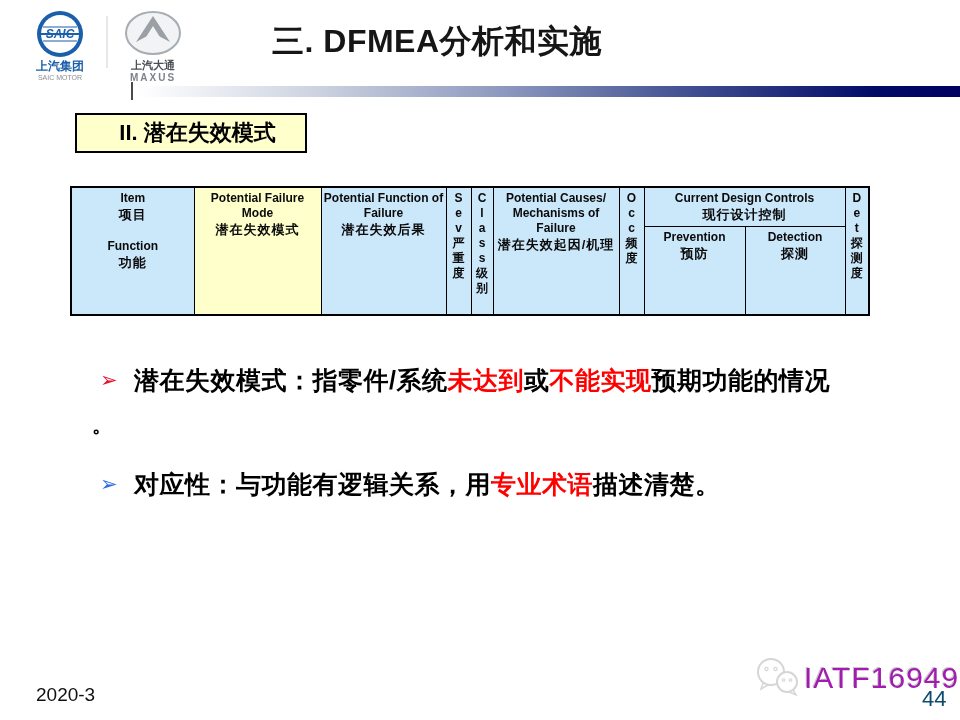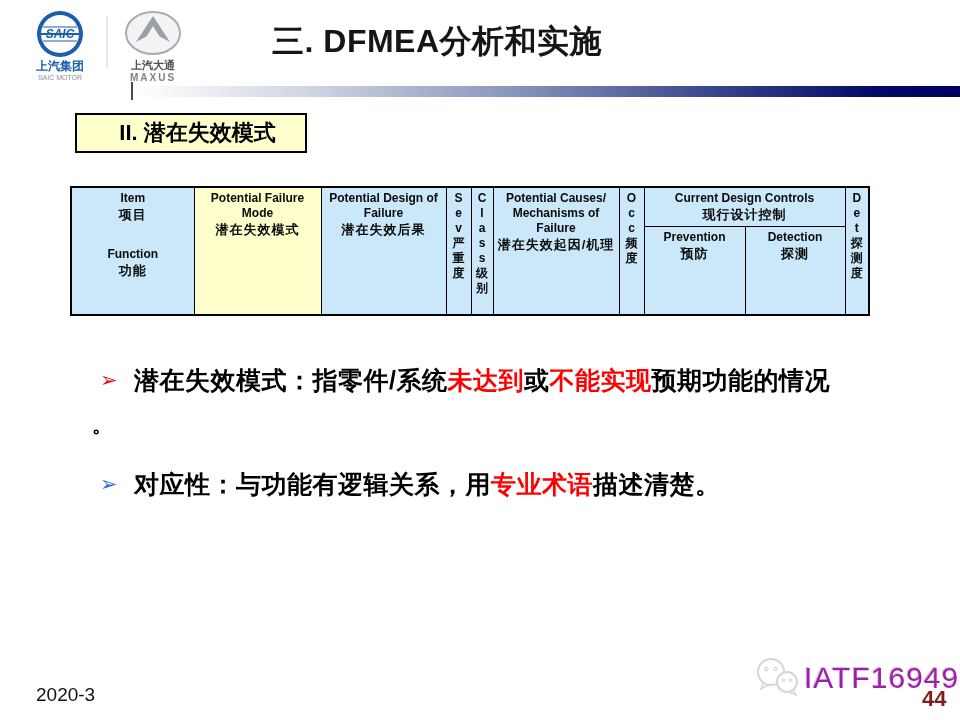"Potential Design of Failure" div { text: Design -> Function }
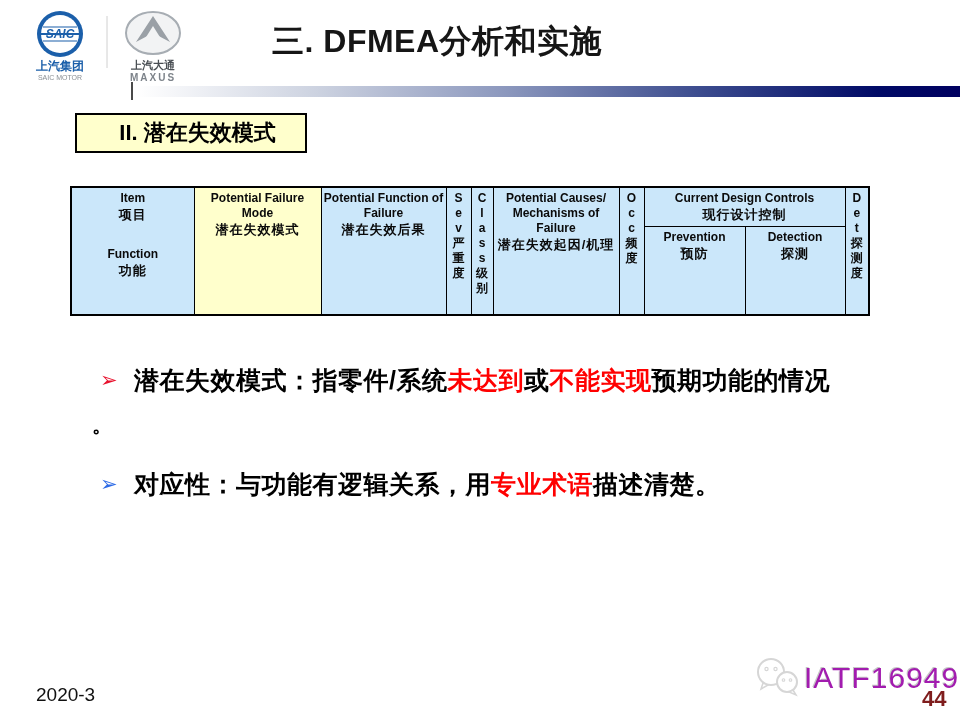"Function" td.c-item .func { margin-top: 24px -> 16px }
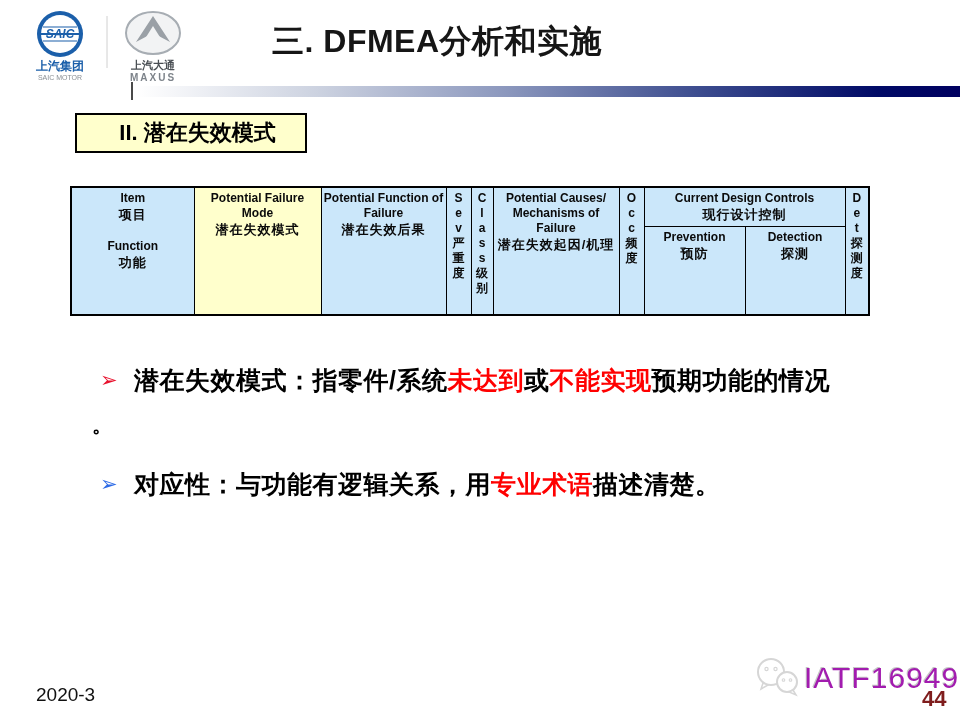"44" .page-number { color: #7f1d1d -> #0c4a6e; font-weight: 700 -> 400 }
